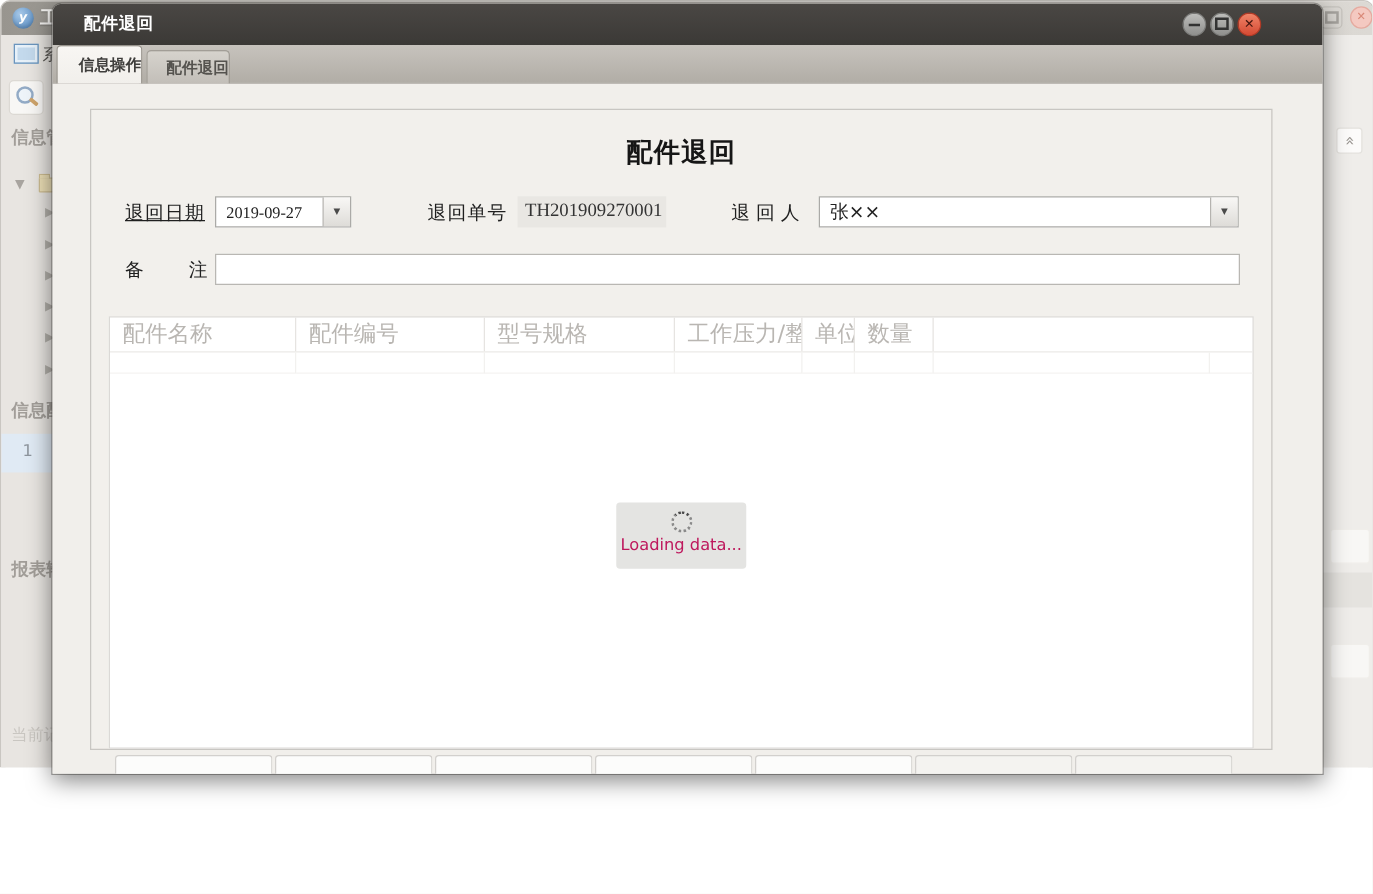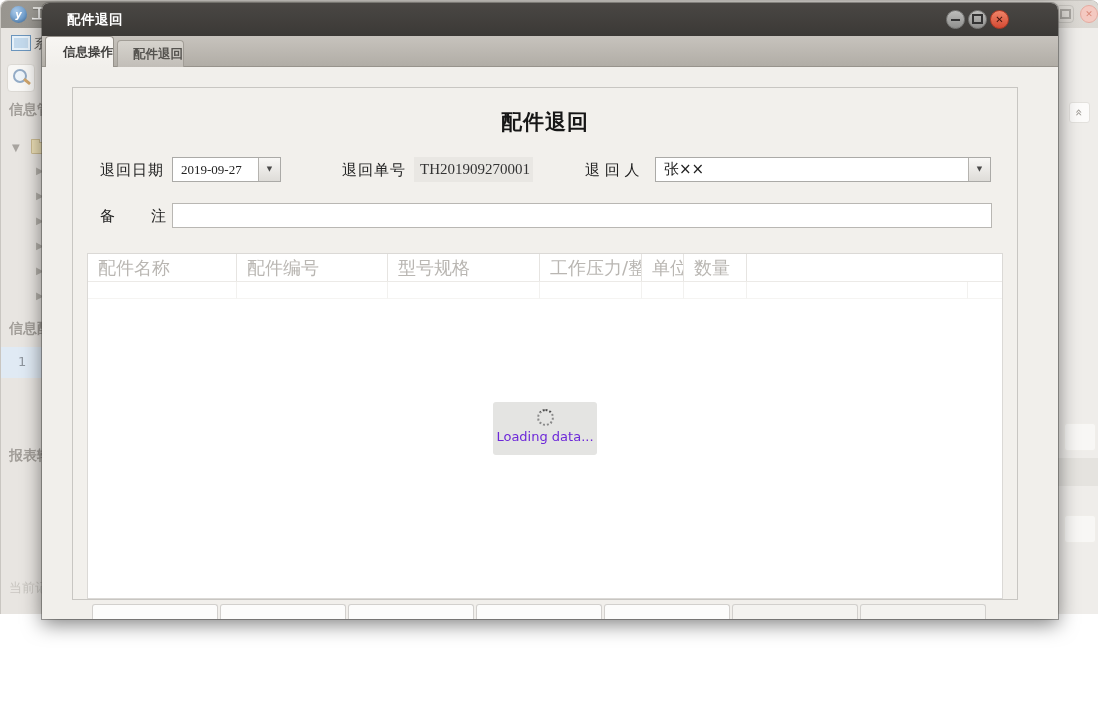"退回日期" .lbl-date { text-decoration: none -> underline }
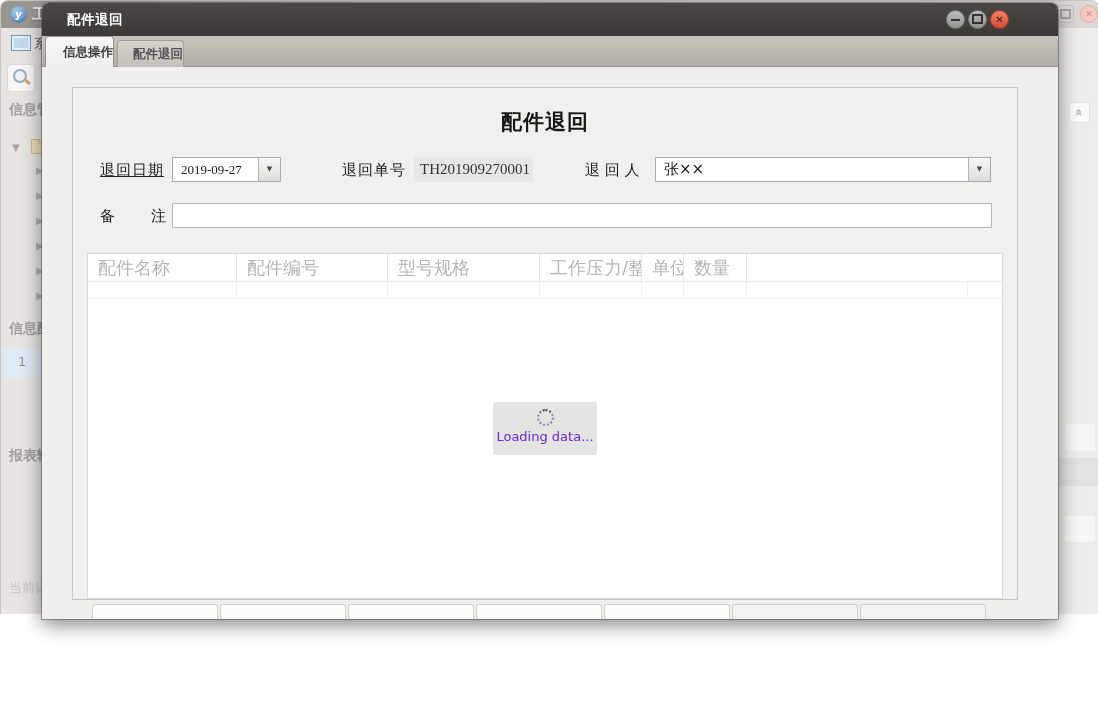"Loading data..." .loading-text { color: #6d28d9 -> #be185d }
